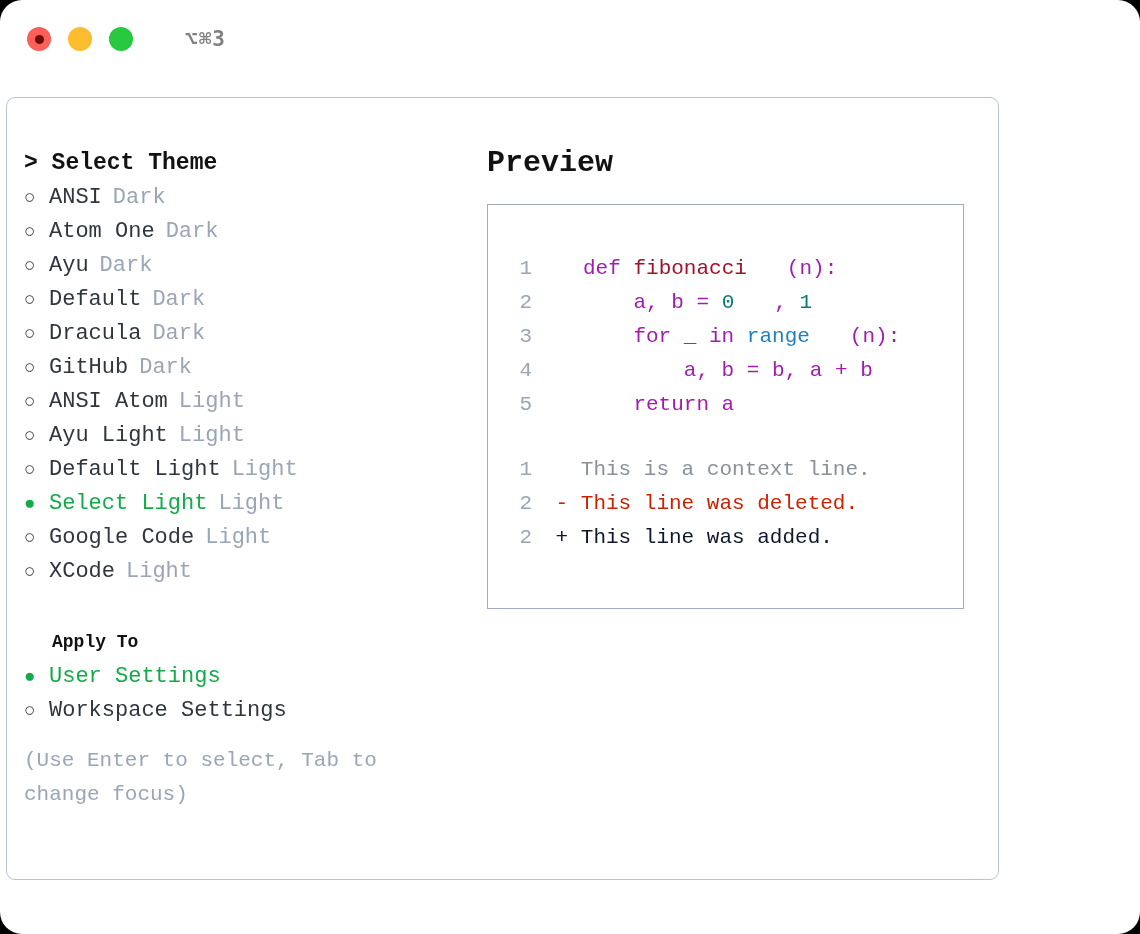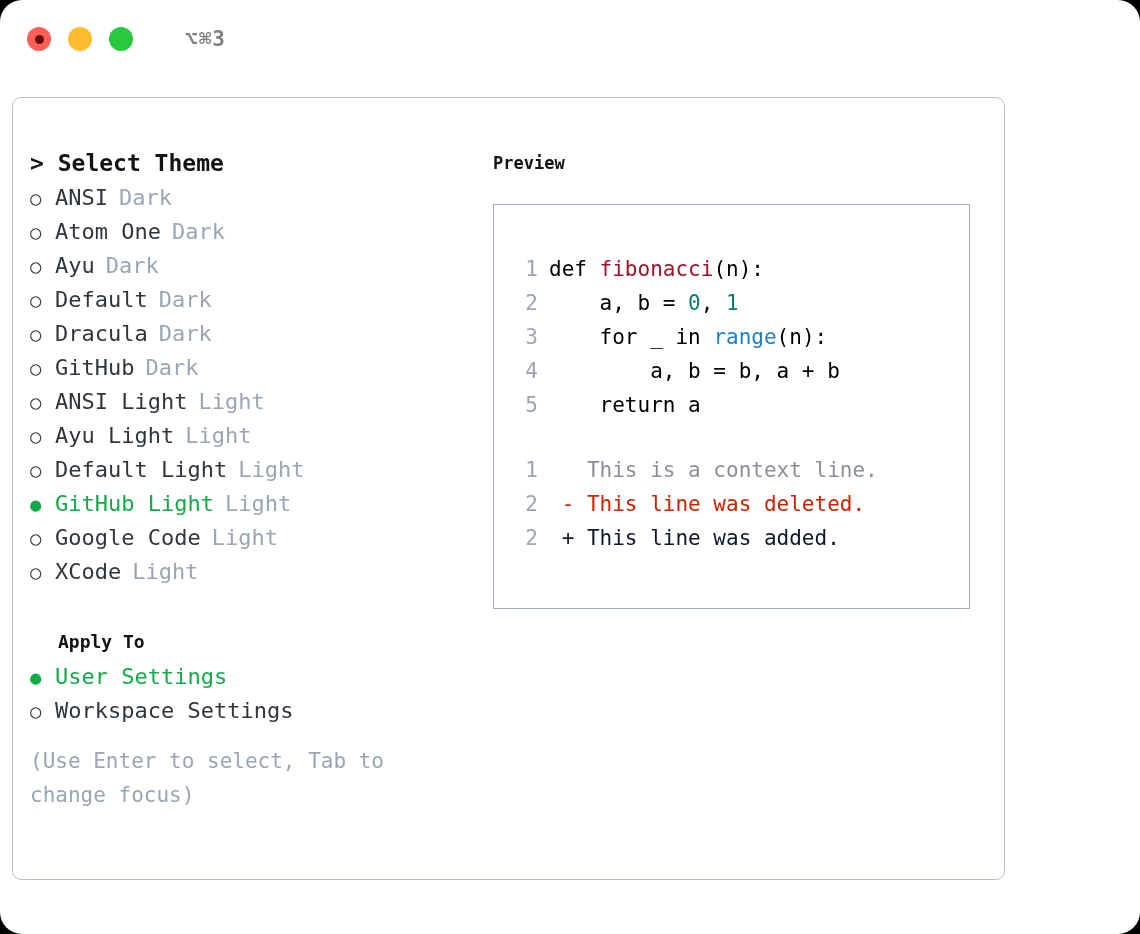"> Select Theme" .dialog { font-family: none -> Liberation Mono, monospace; left: 12px -> 6px }
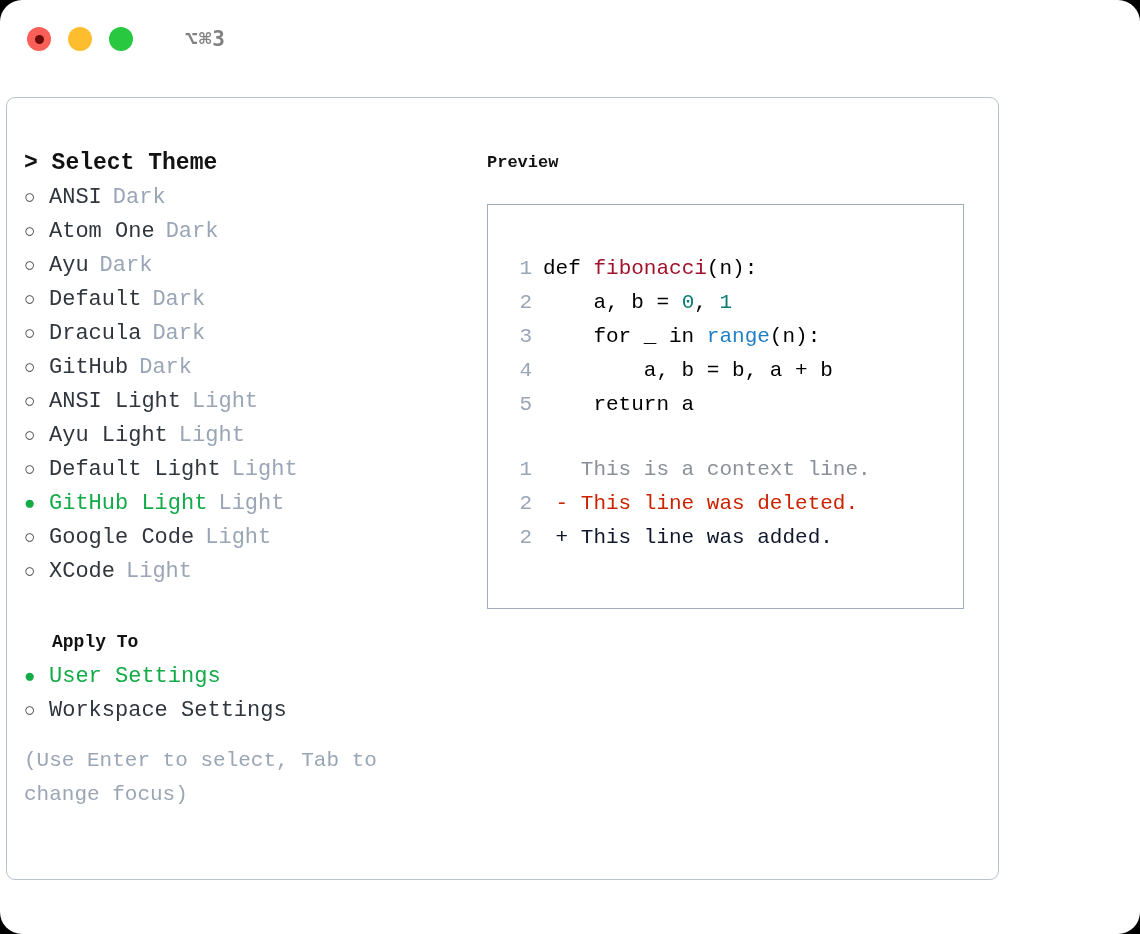"Preview" .preview-heading { font-size: 17px -> 30px }
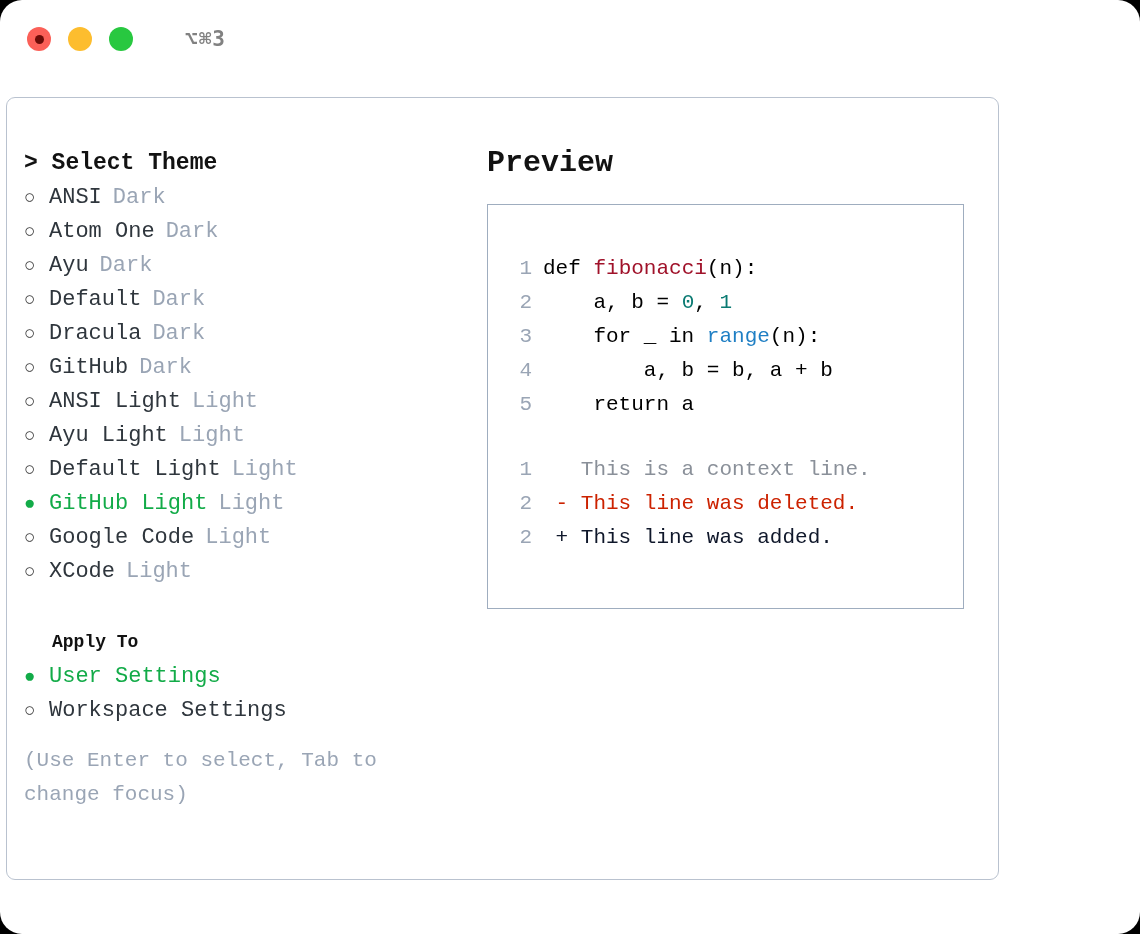"def" .code-text { color: #000000 -> #a21caf; margin-left: none -> 40px }
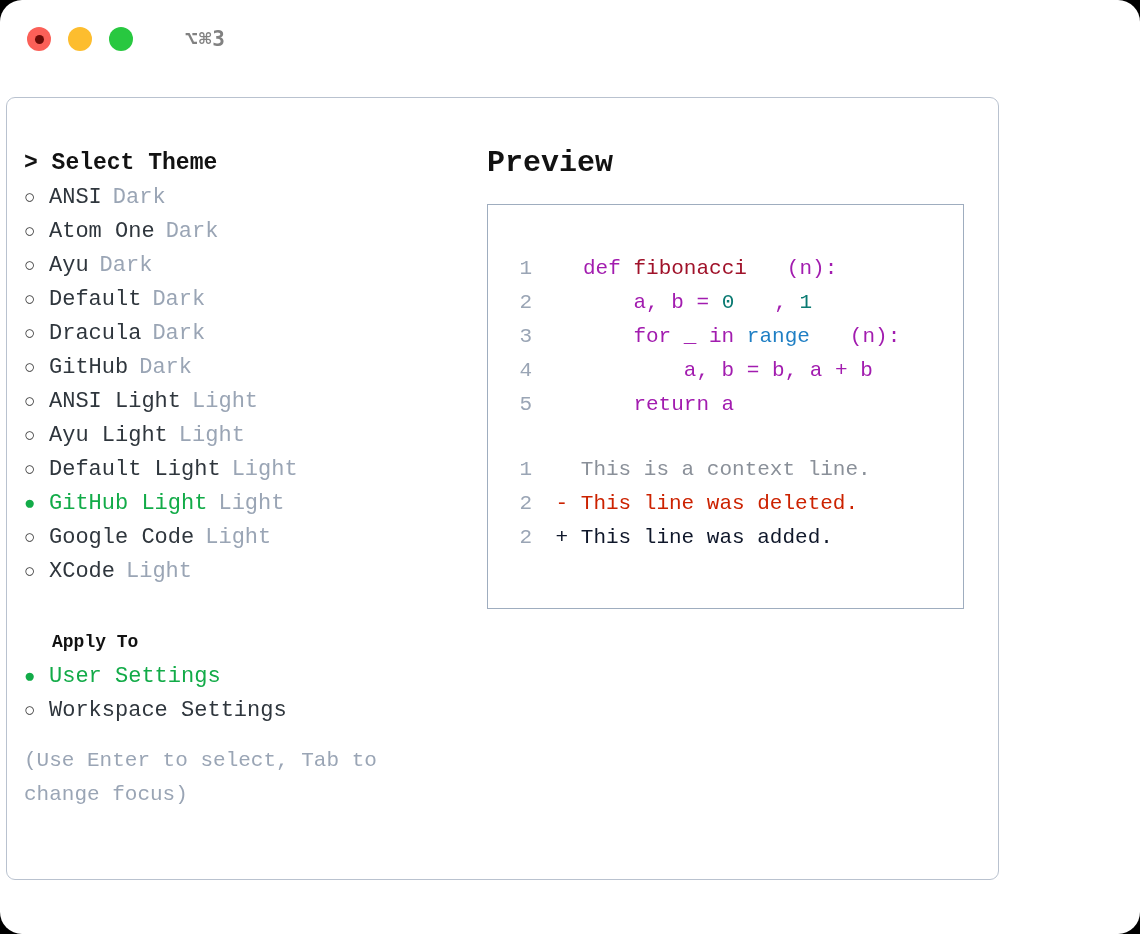"ANSI Light" span.opt-label { text: Light -> Atom }
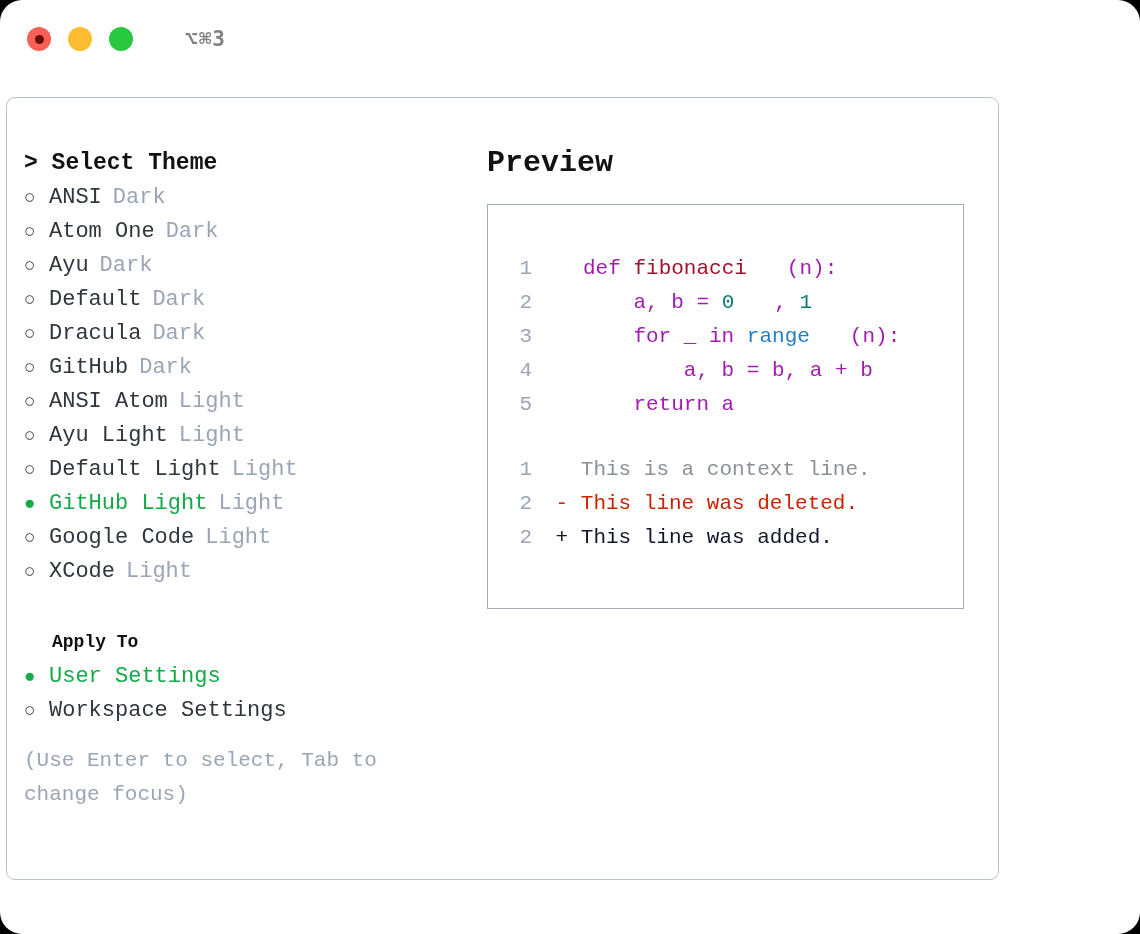"GitHub Light" span.opt-label { text: GitHub -> Select }
